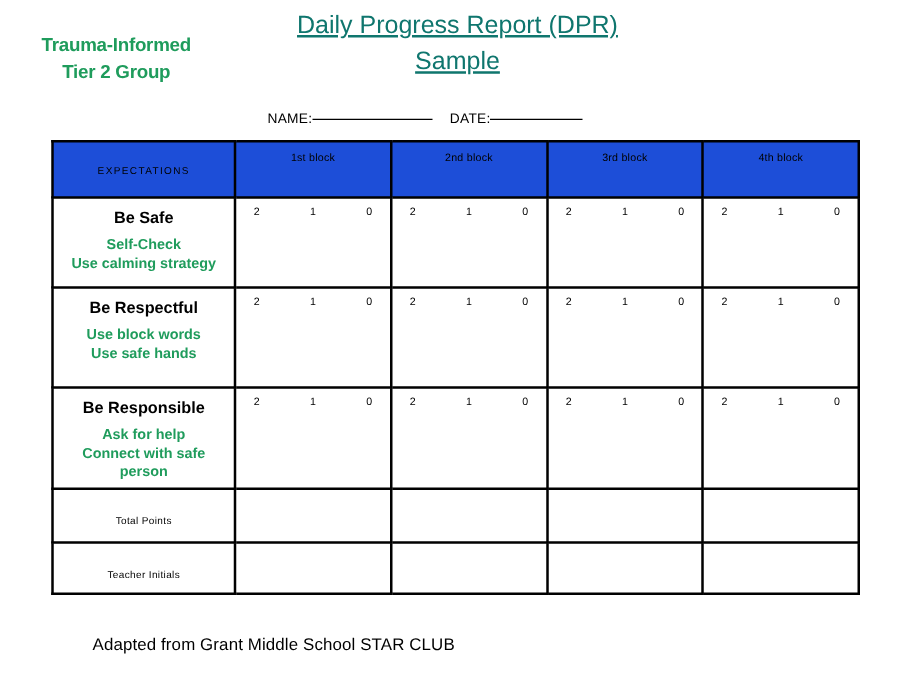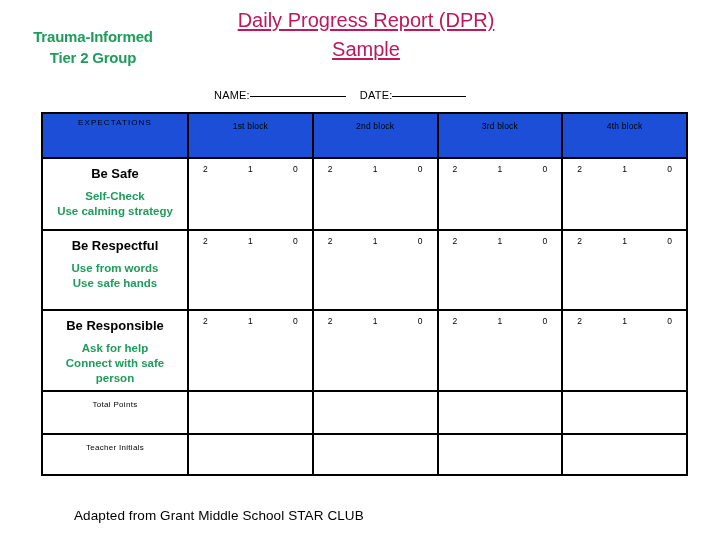"Daily Progress Report (DPR)" #report-title { color: #be185d -> #0f766e }
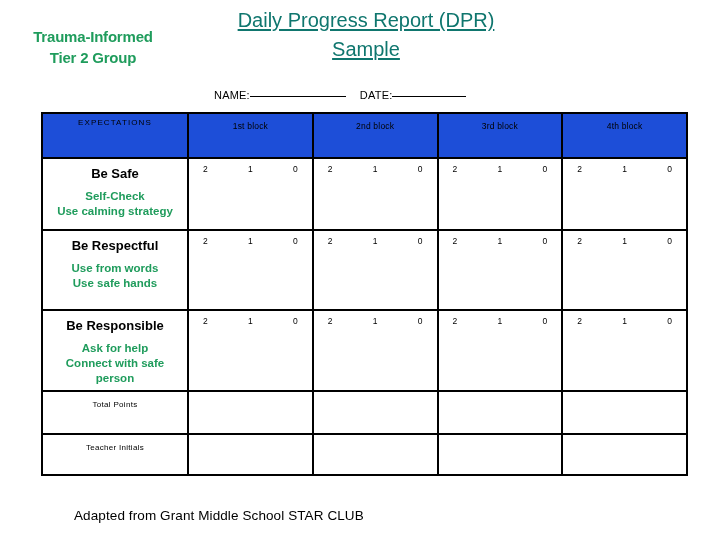"EXPECTATIONS" .hdr-exp-text { padding-top: 4px -> 18px }
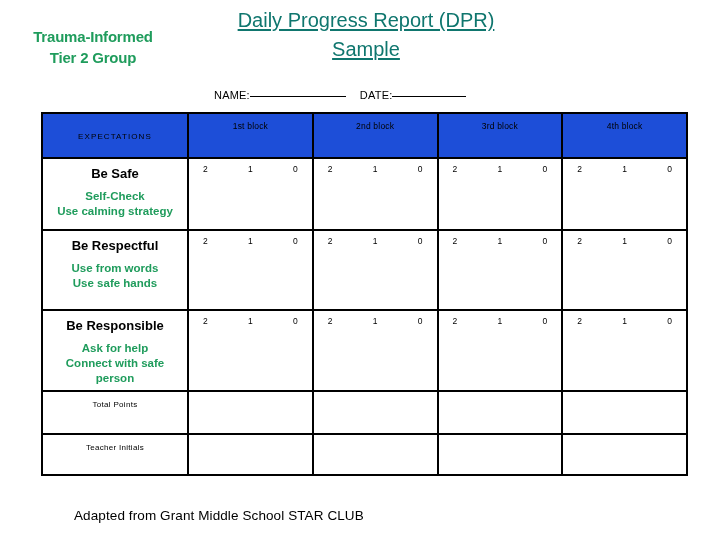"Use from words" span.sline { text: from -> block }
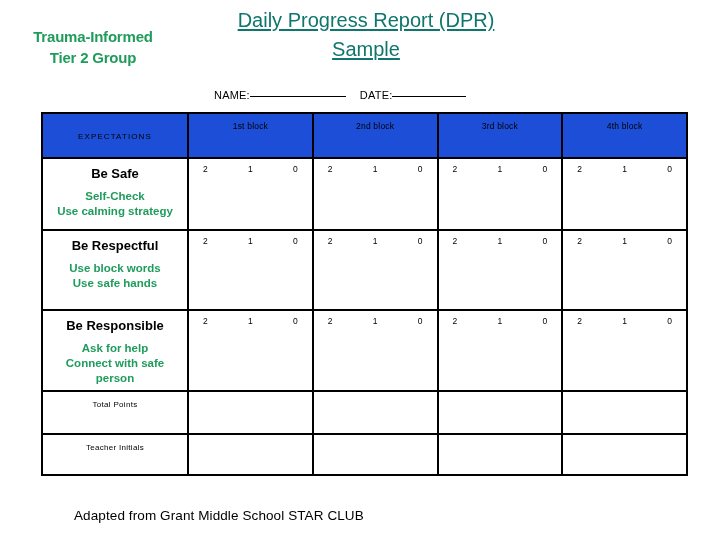"Total Points" .summary-text { padding-top: 8px -> 20px }
